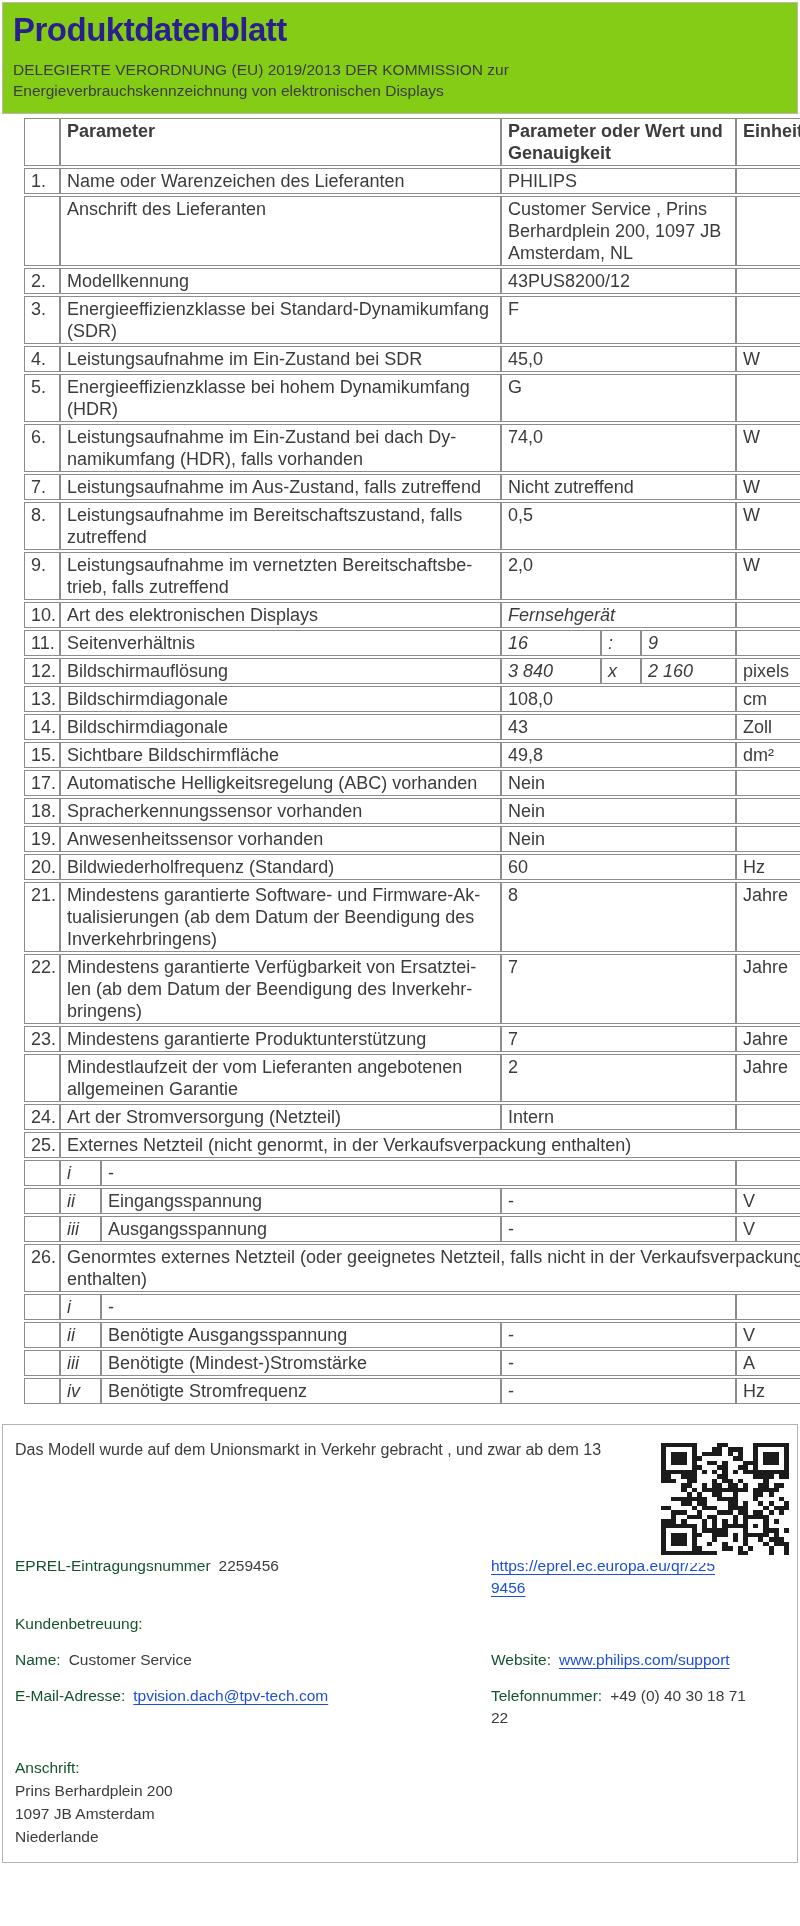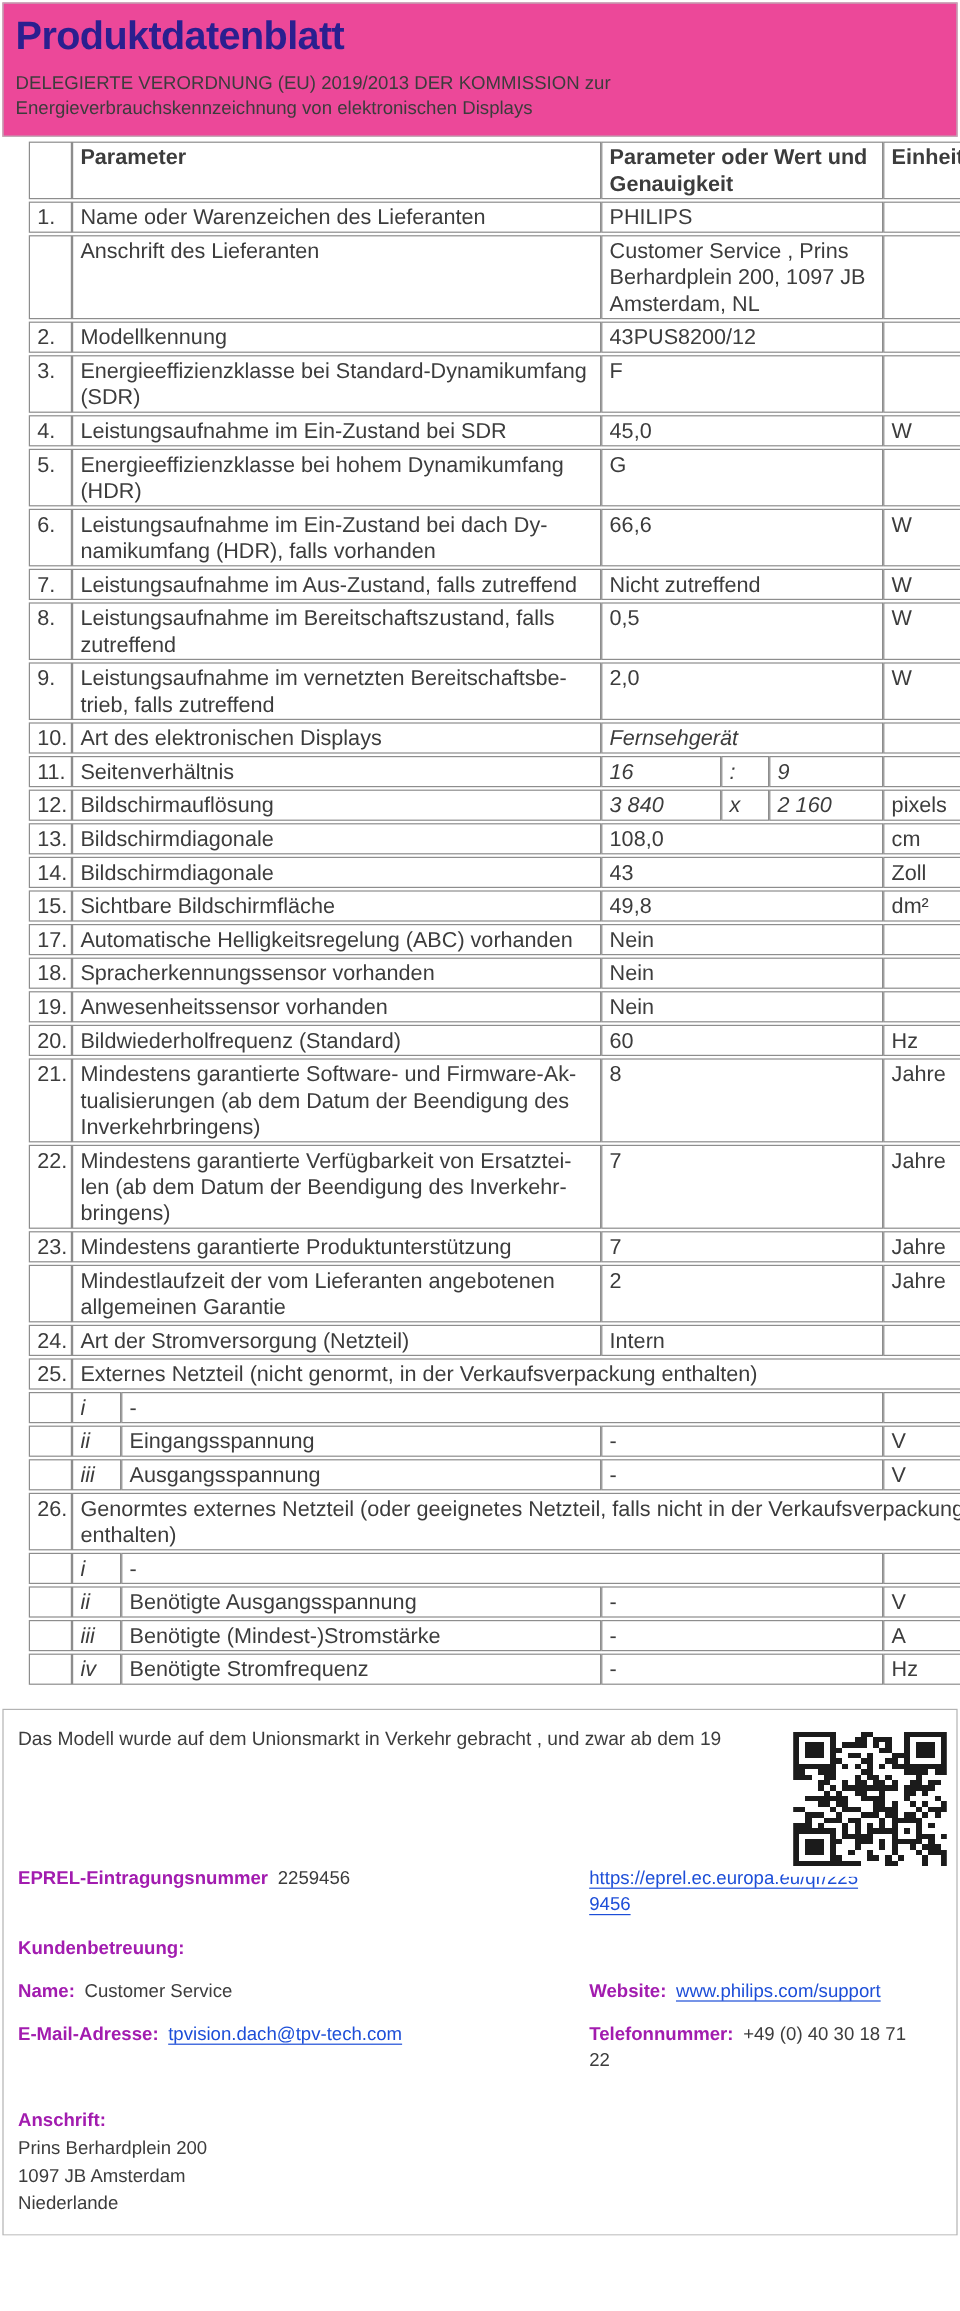"Produktdatenblatt" .header-box { background: #ec4899 -> #84cc16 }
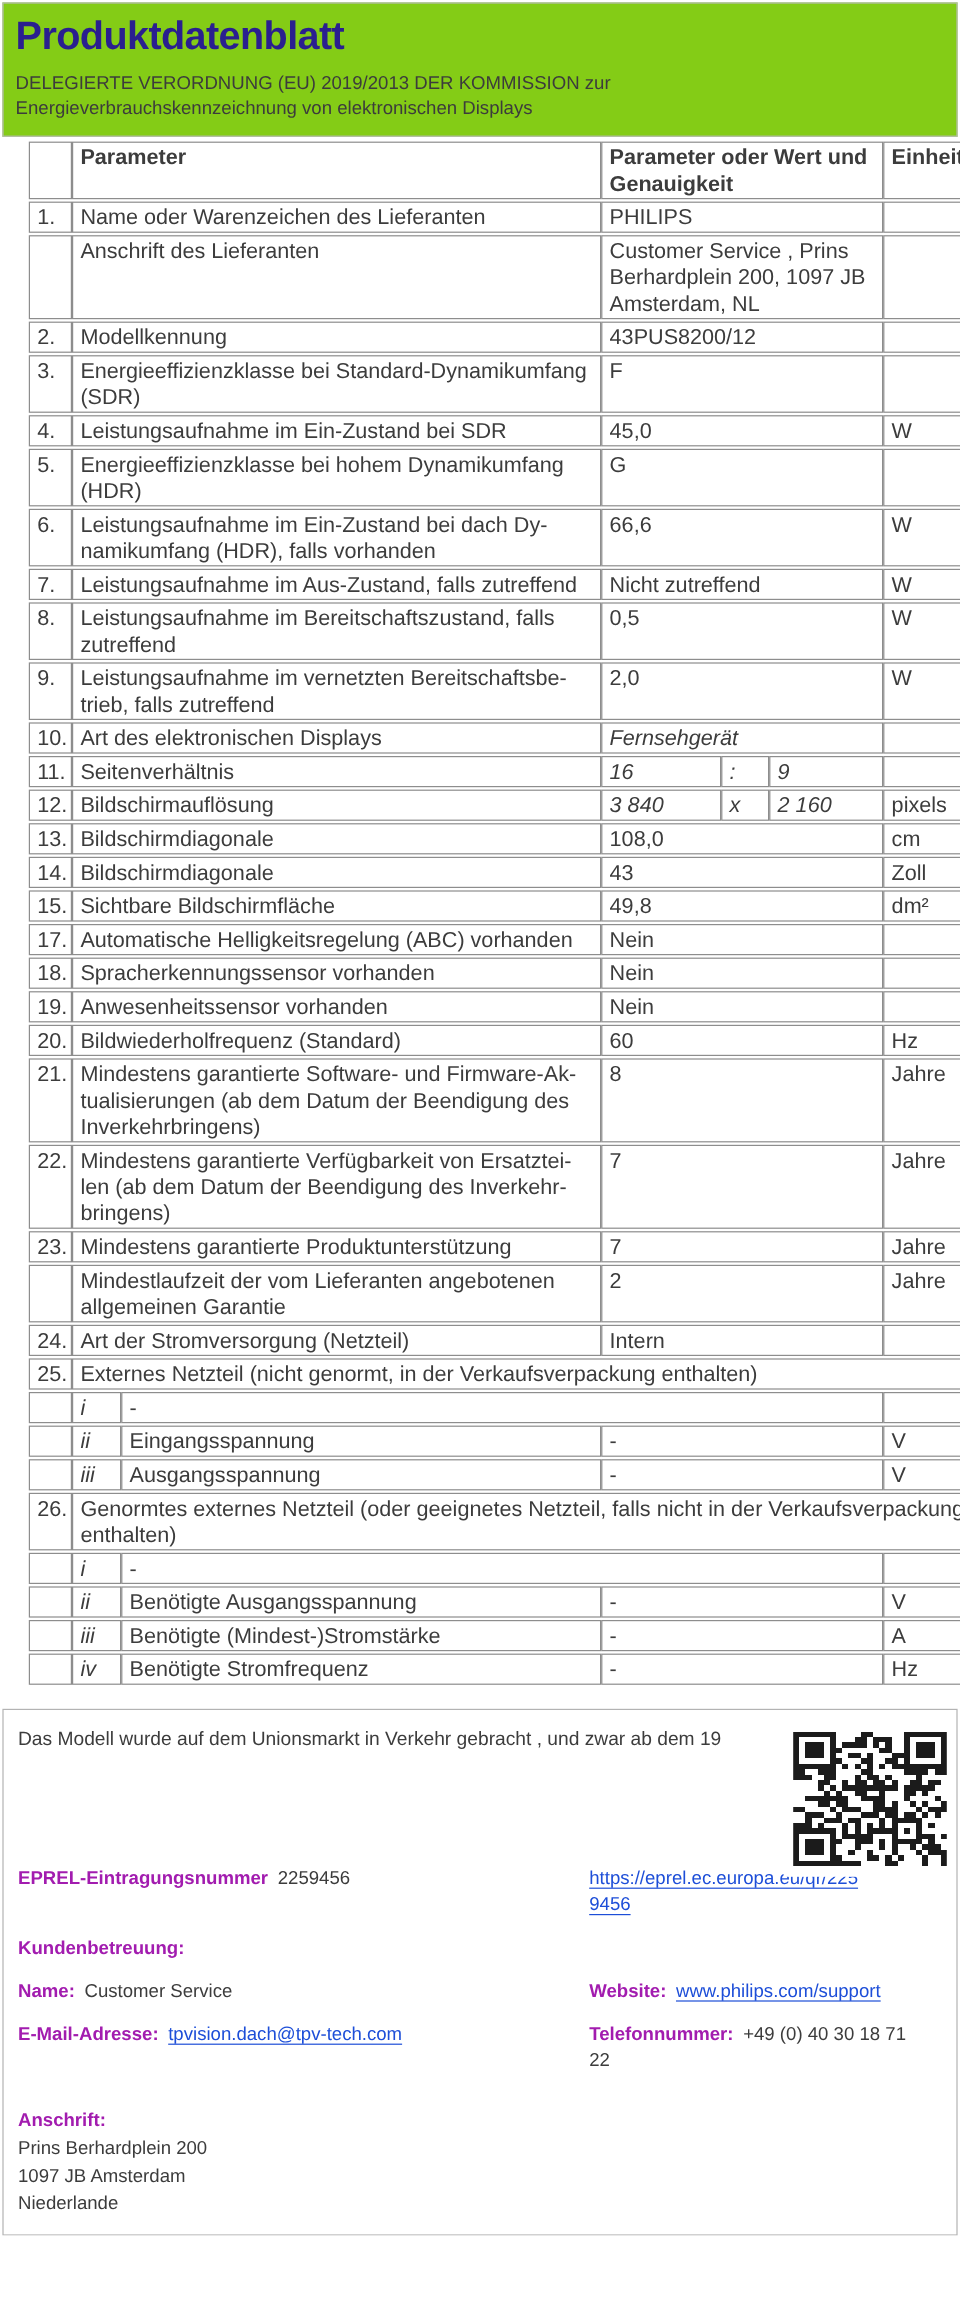"66,6" td.val-right { text: 66,6 -> 74,0 }
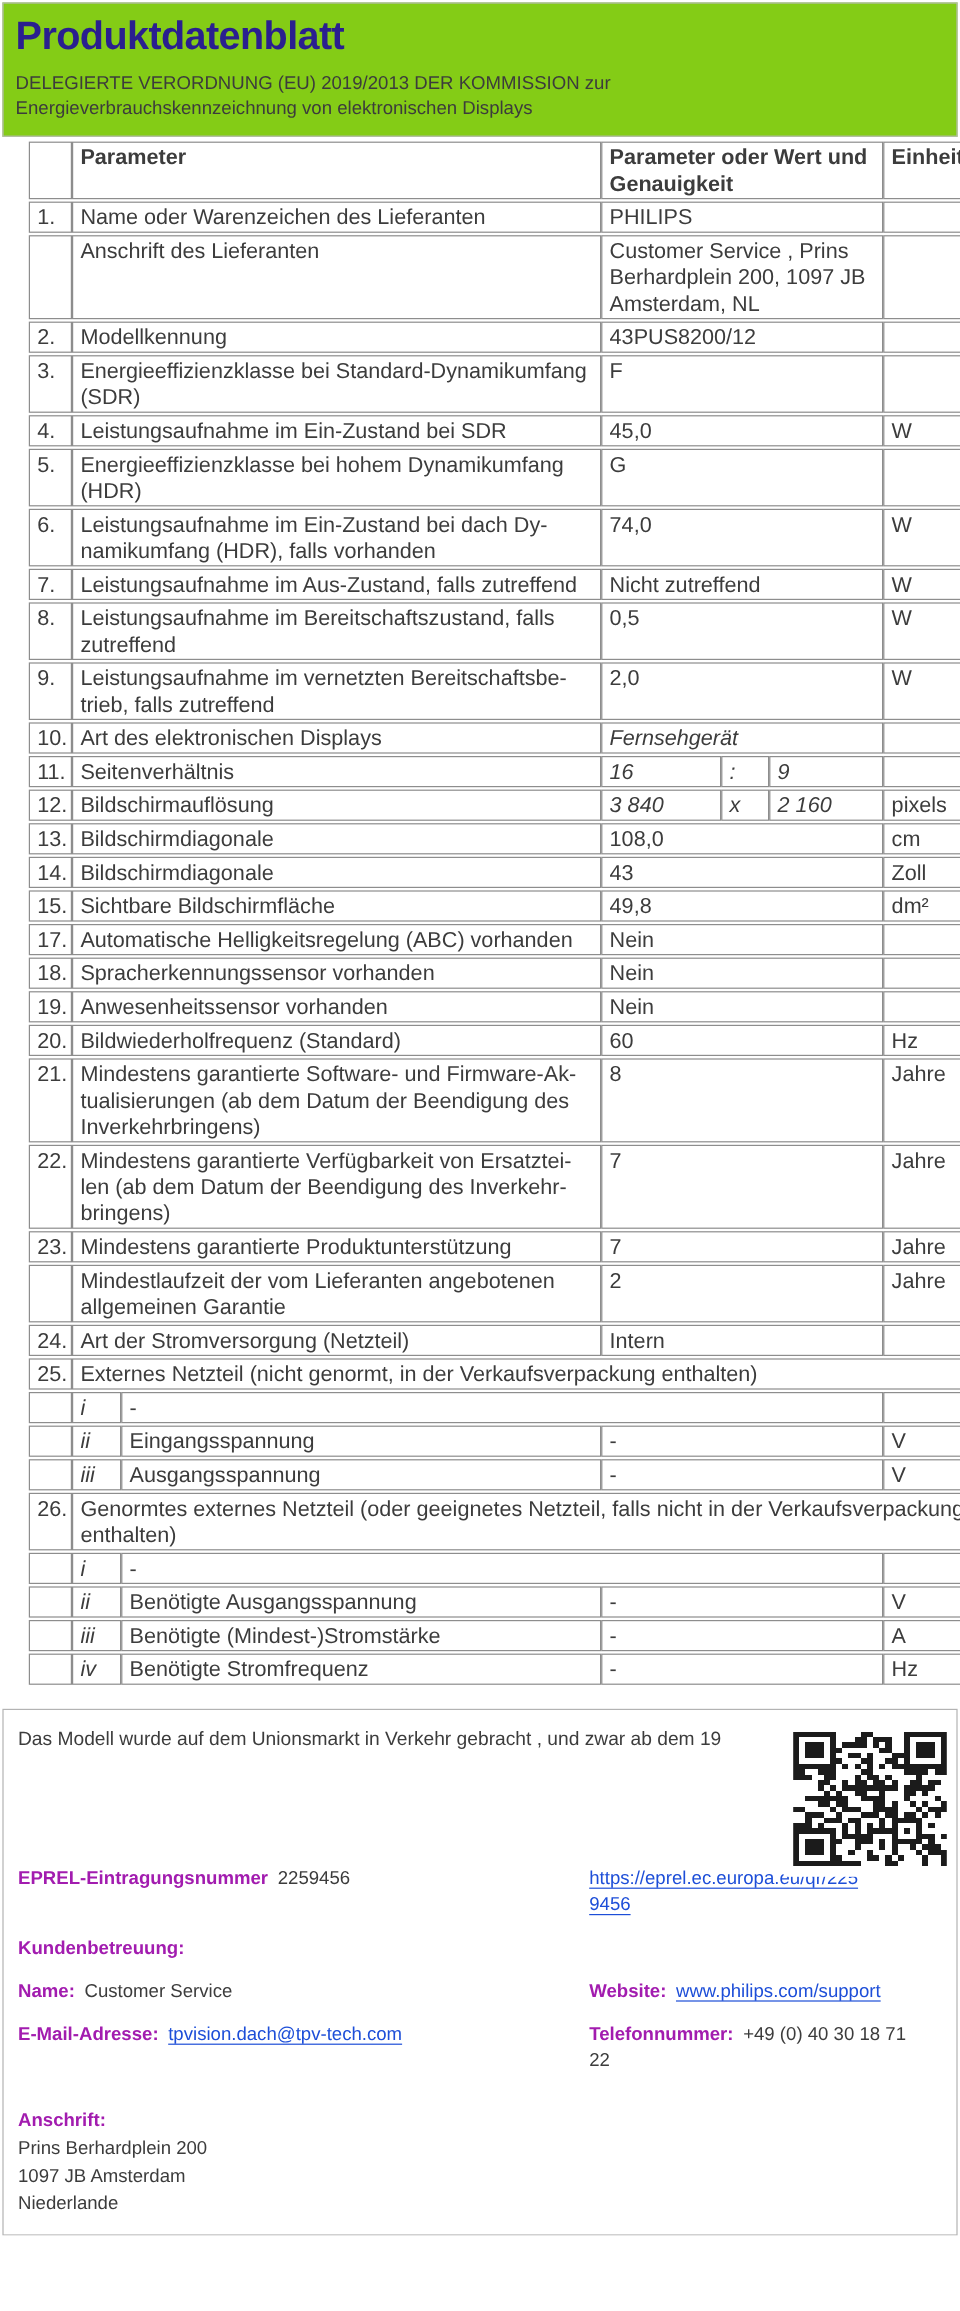"Das Modell wurde auf dem" div.market-line { text: 19 -> 13 }
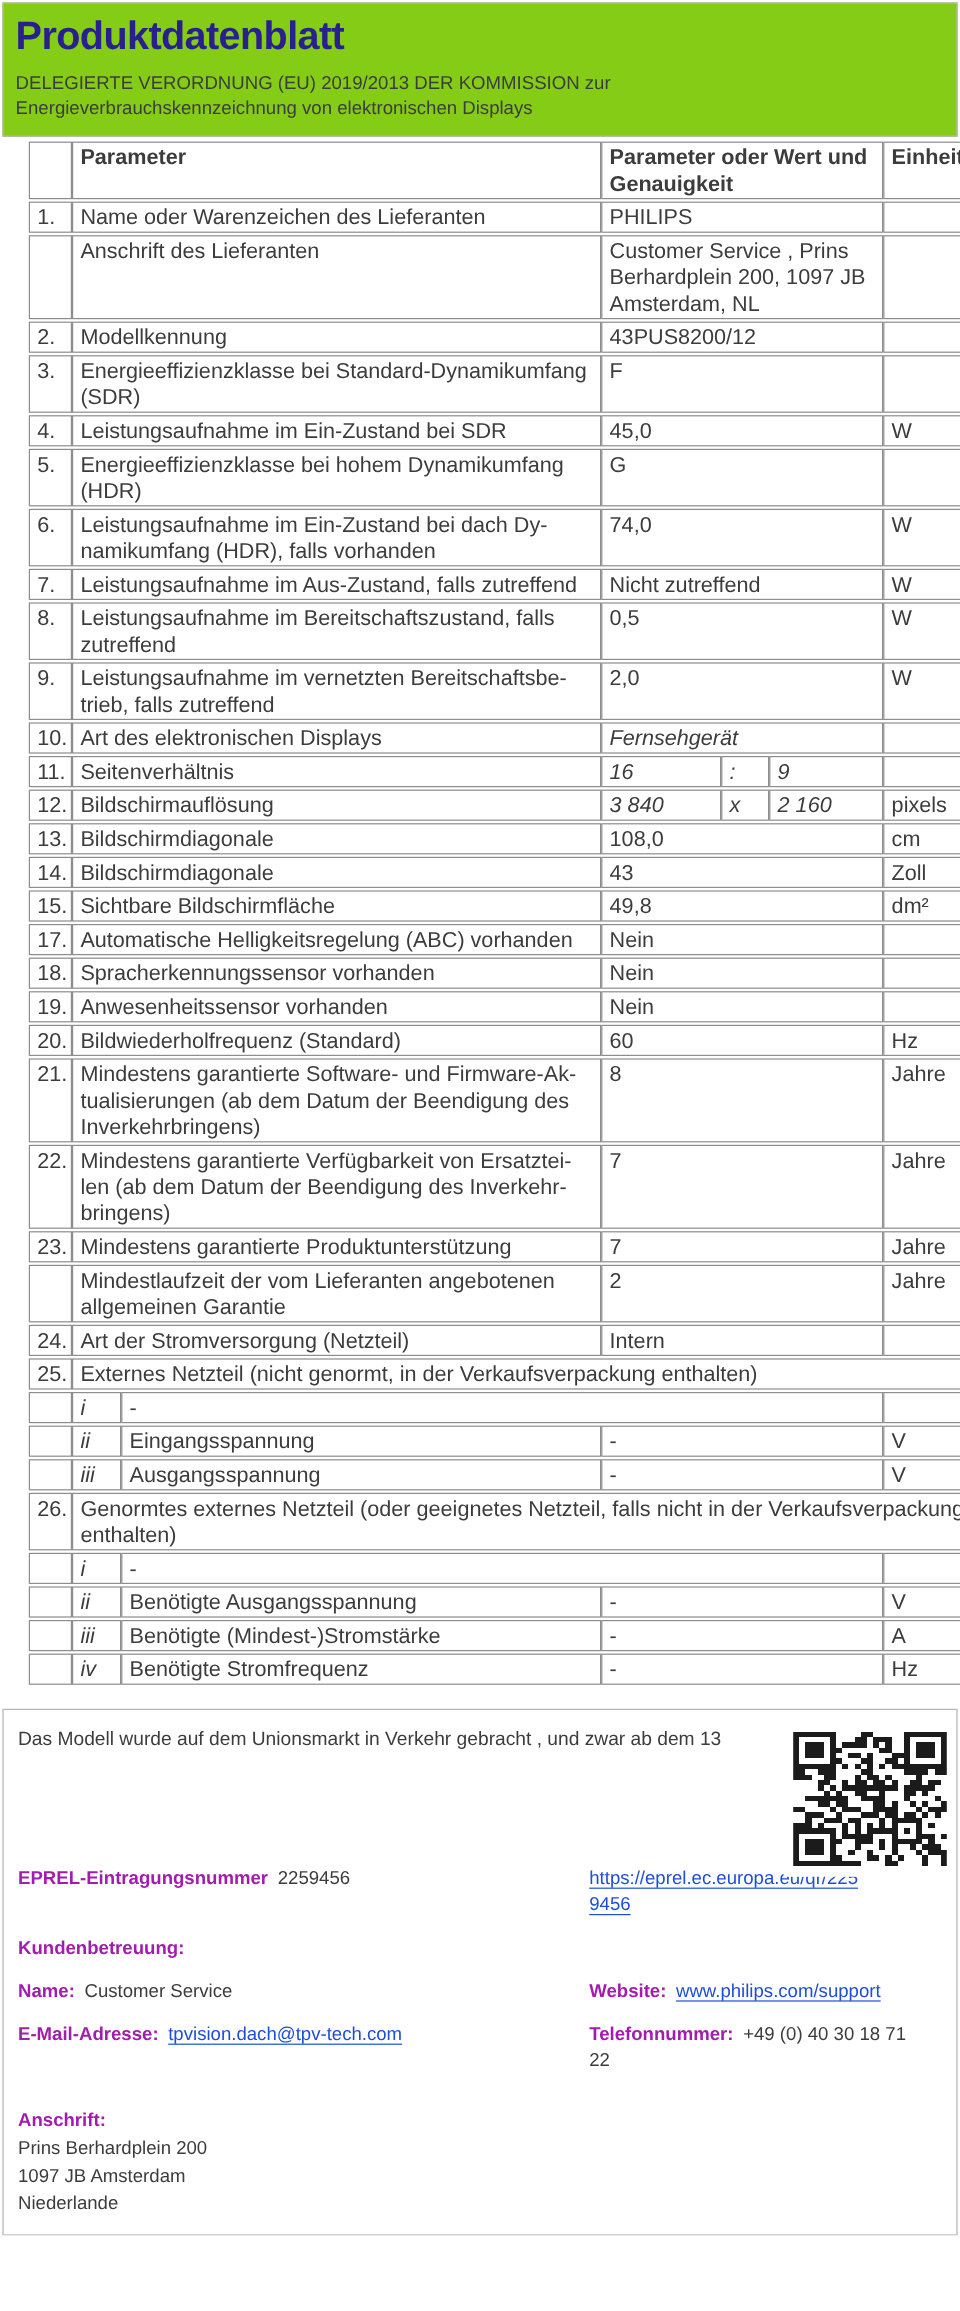"EPREL-Eintragungsnummer" b.lbl { color: #a21caf -> #14532d; font-weight: bold -> normal }
